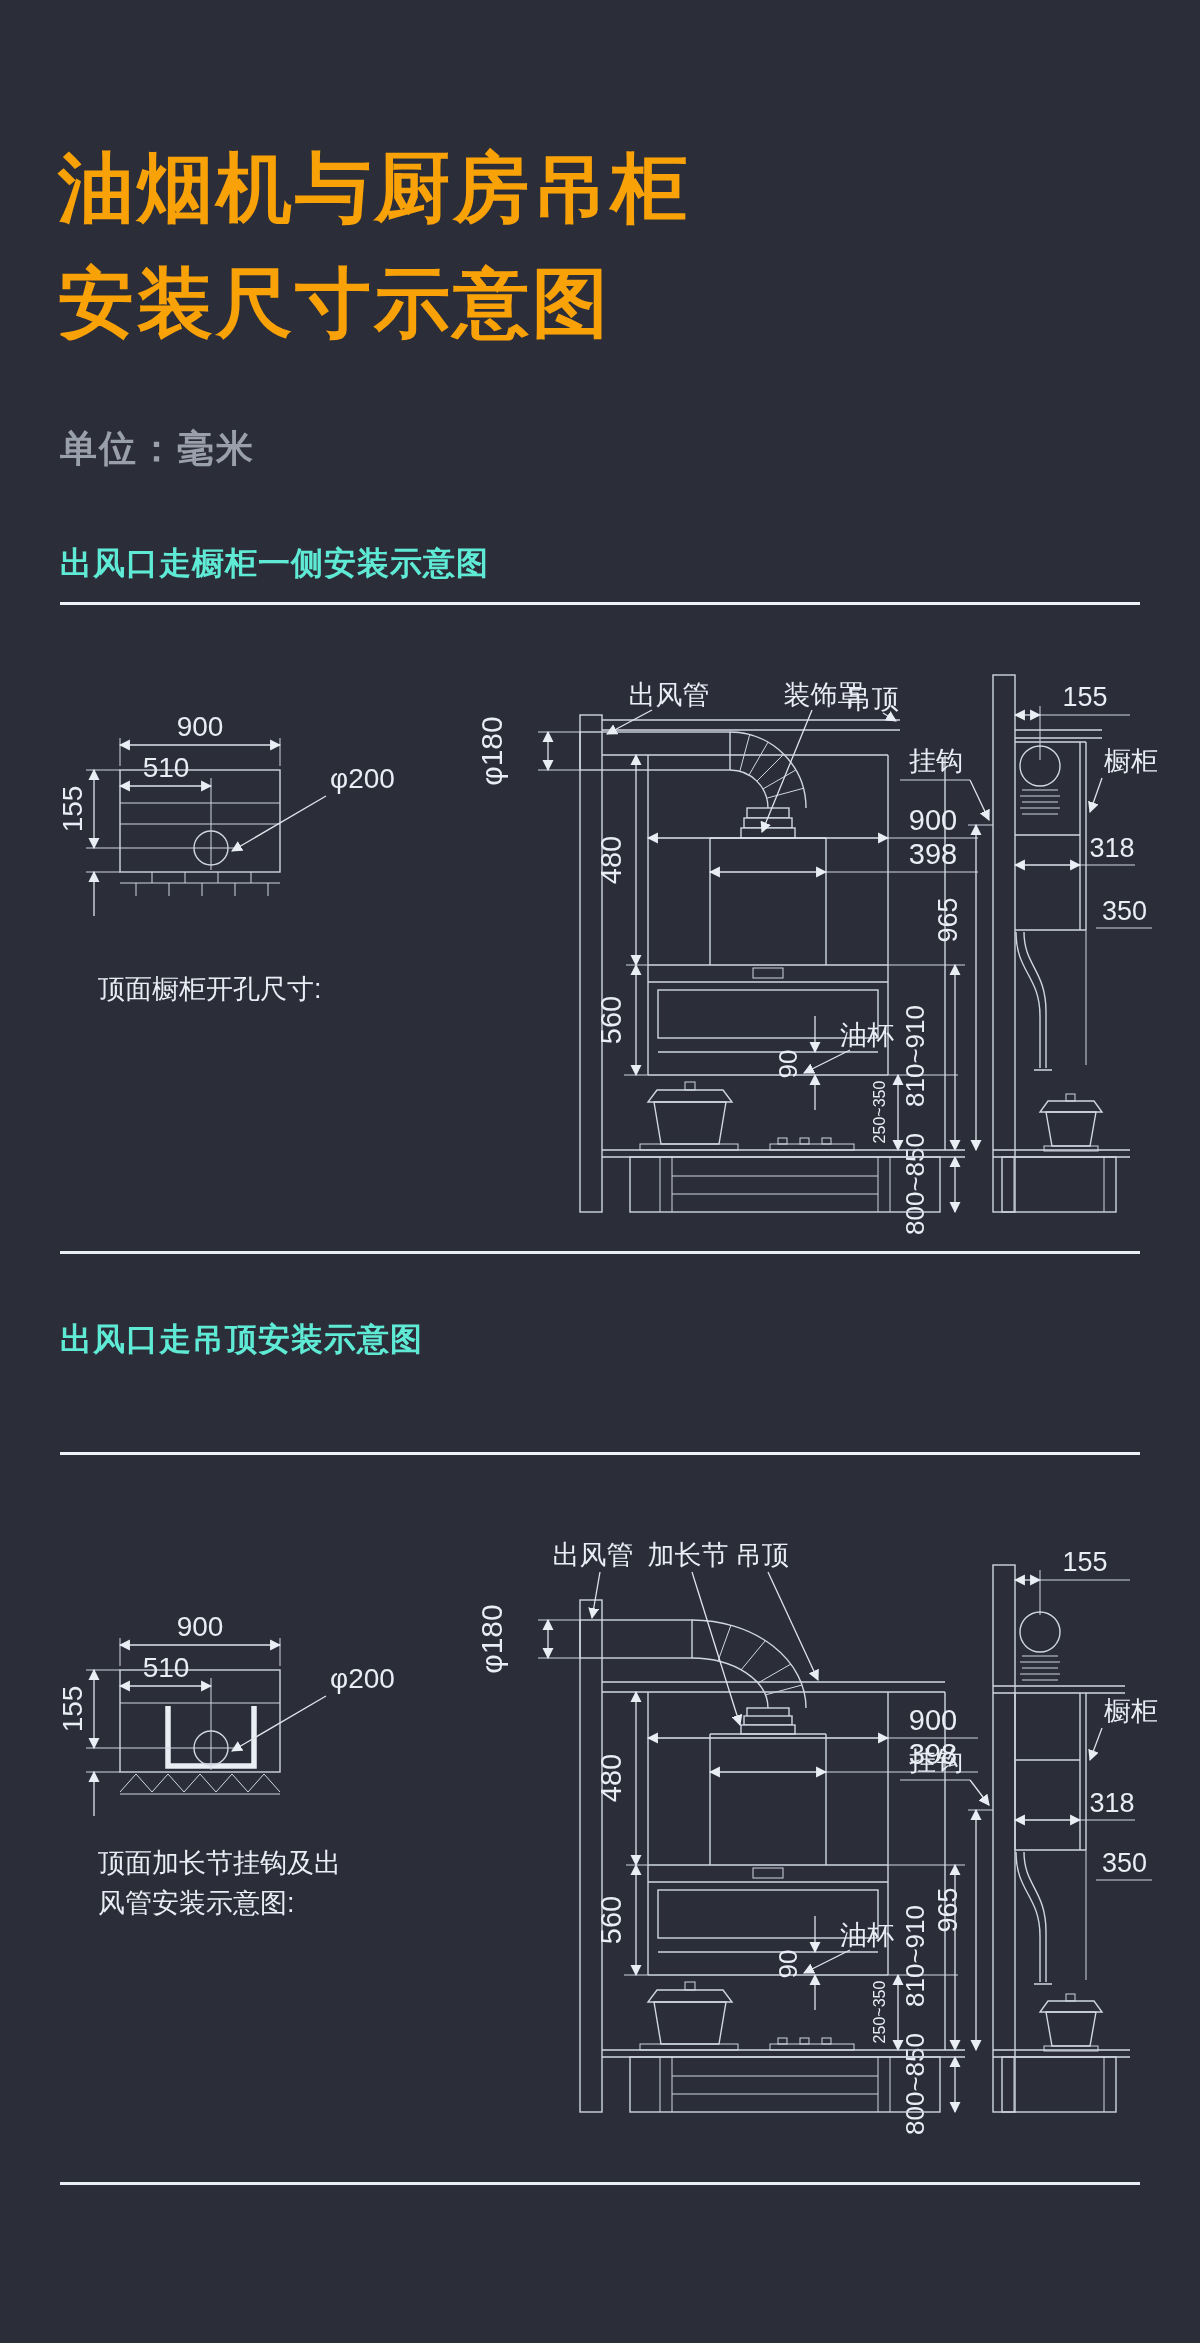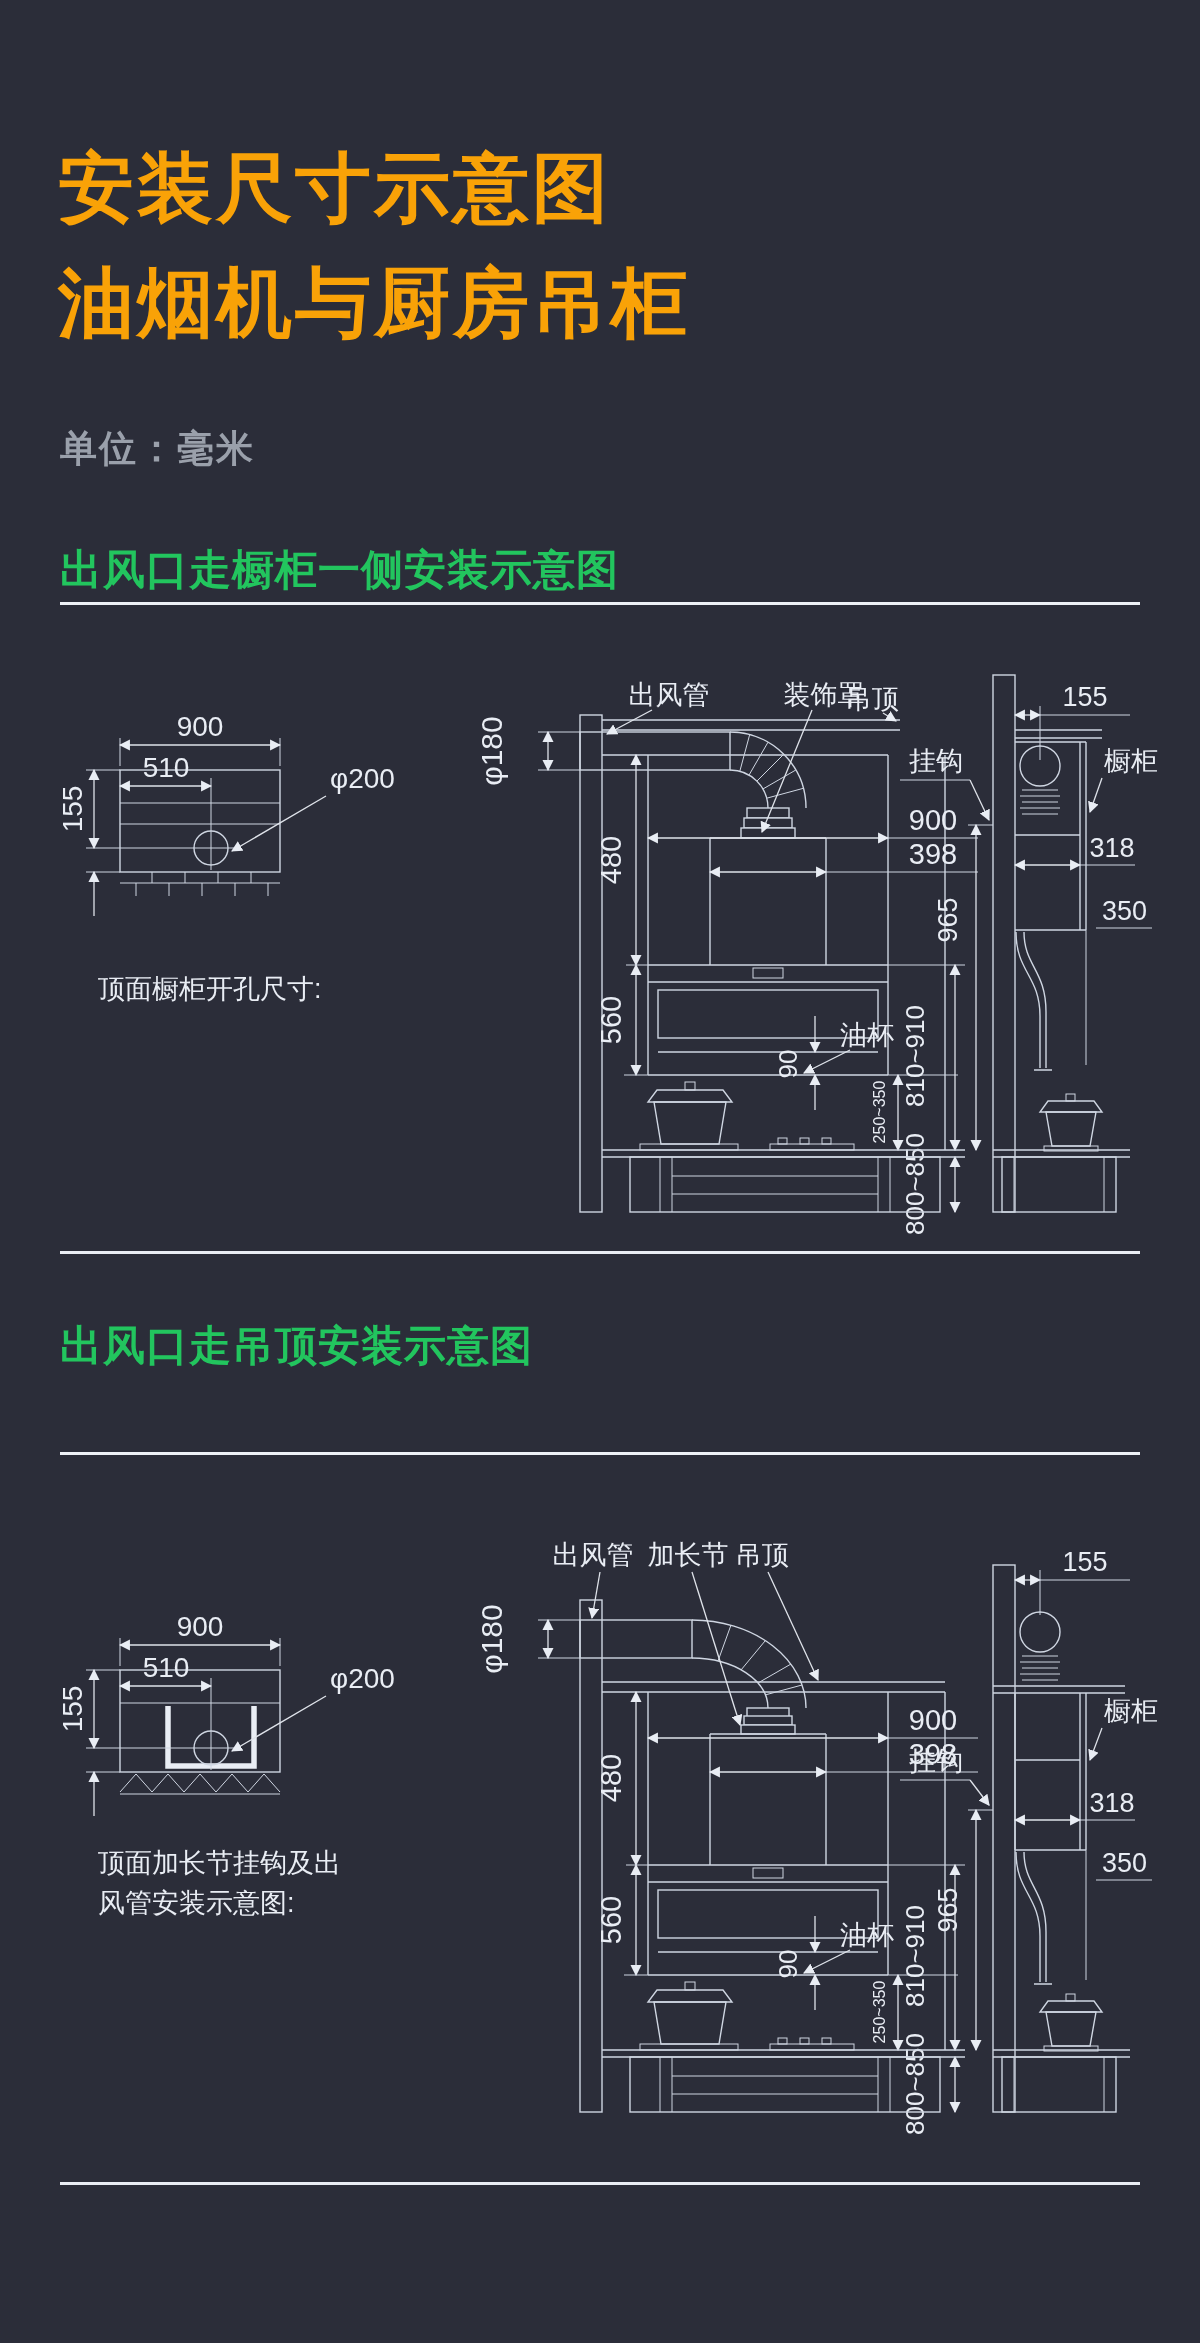"安装尺寸示意图" div { order: before "油烟机与厨房吊柜" -> after "油烟机与厨房吊柜" }
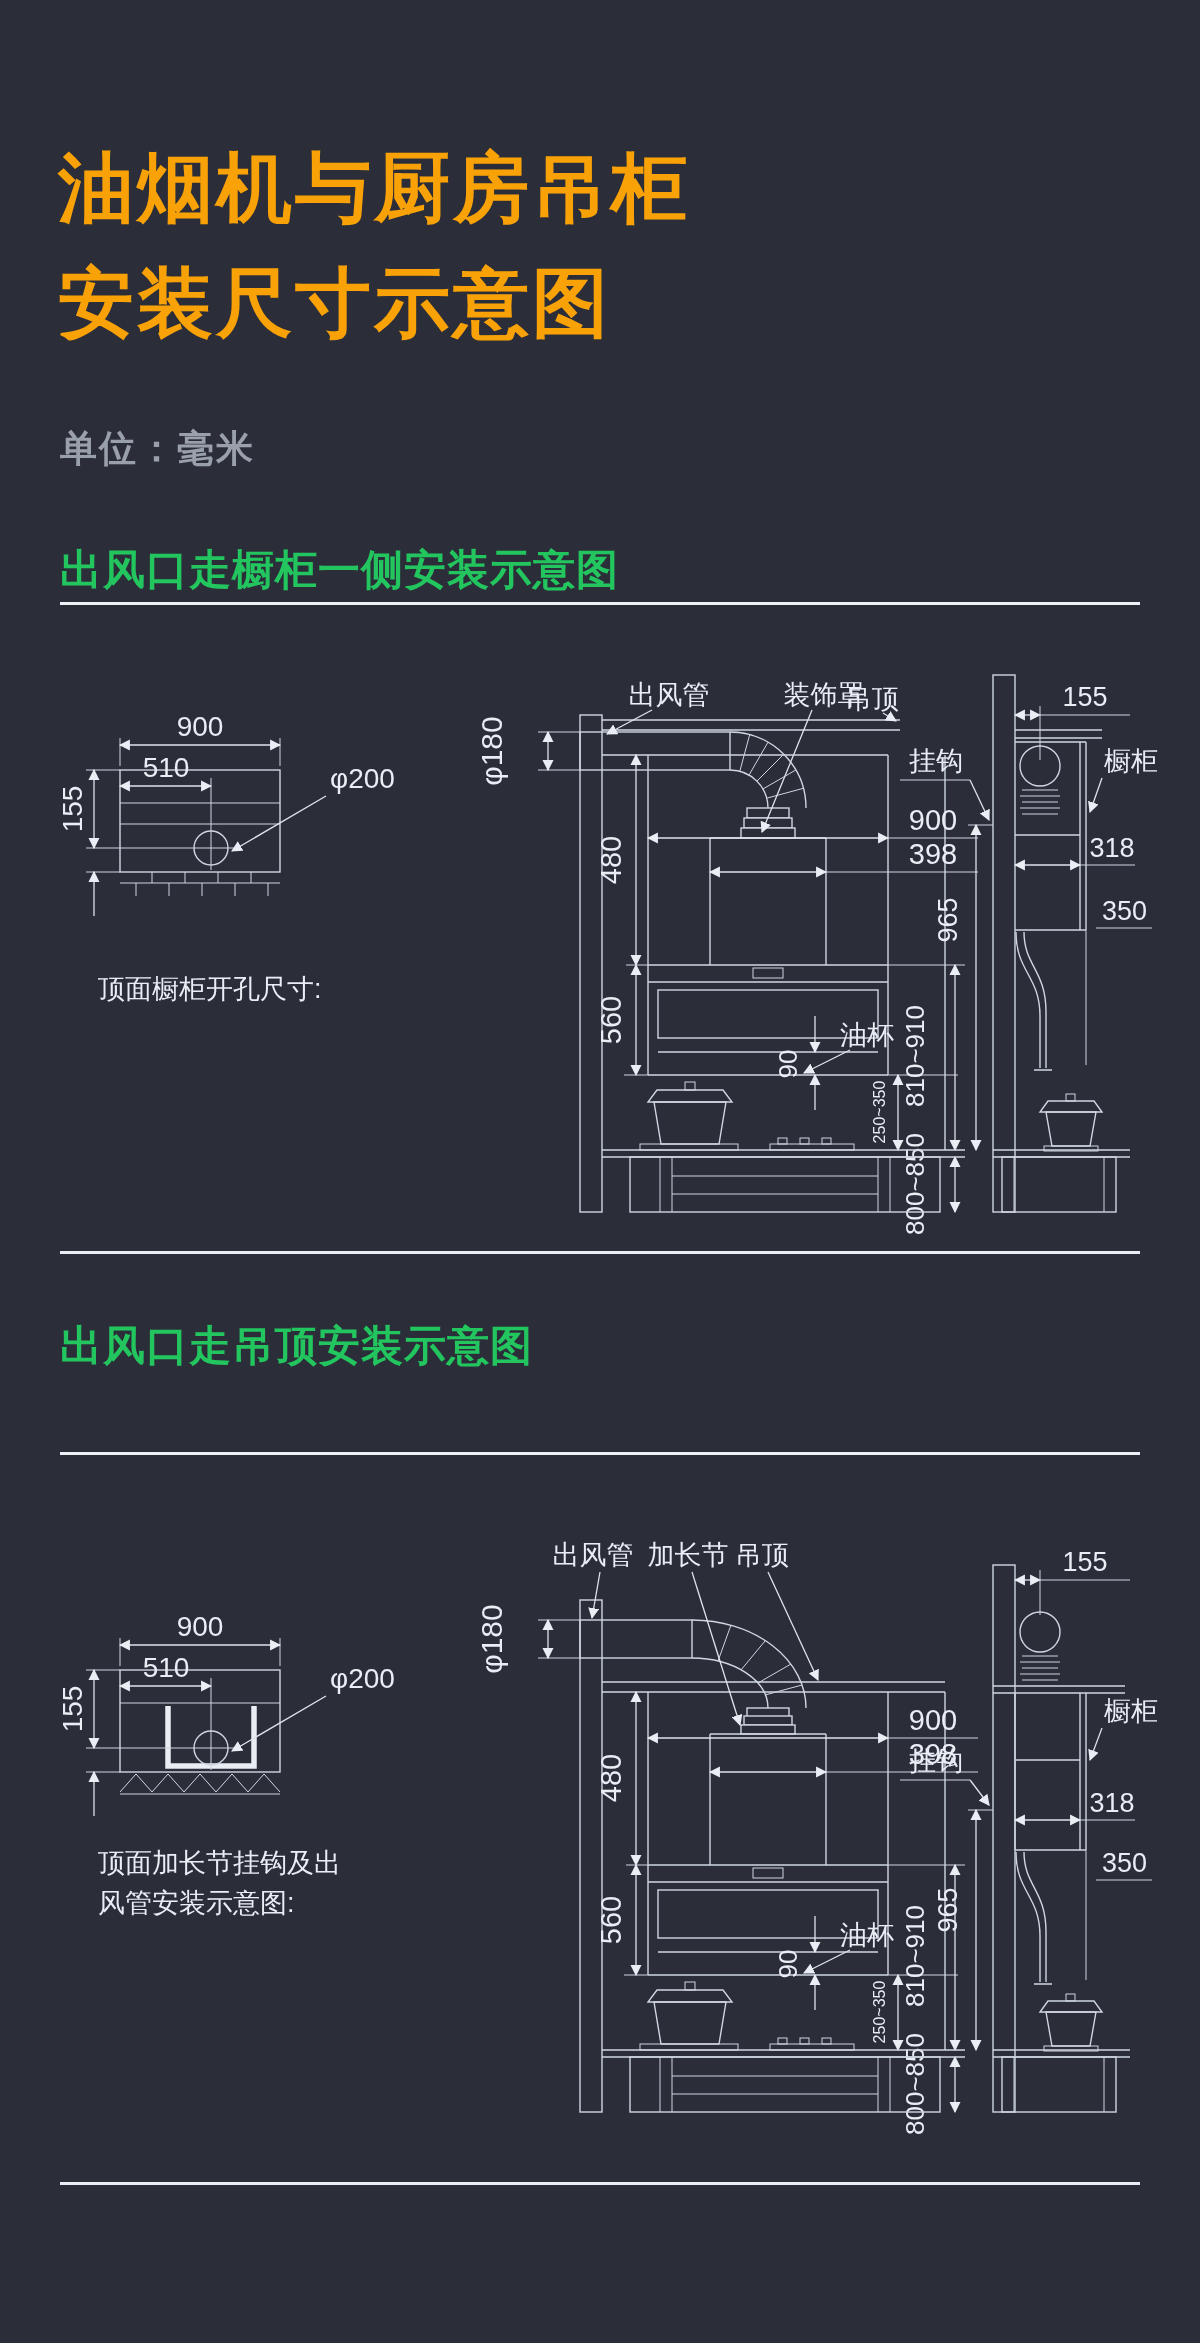"出风口走橱柜一侧安装示意图" .sec-heading { color: #22c55e -> #5eead4; font-size: 42px -> 32px }
